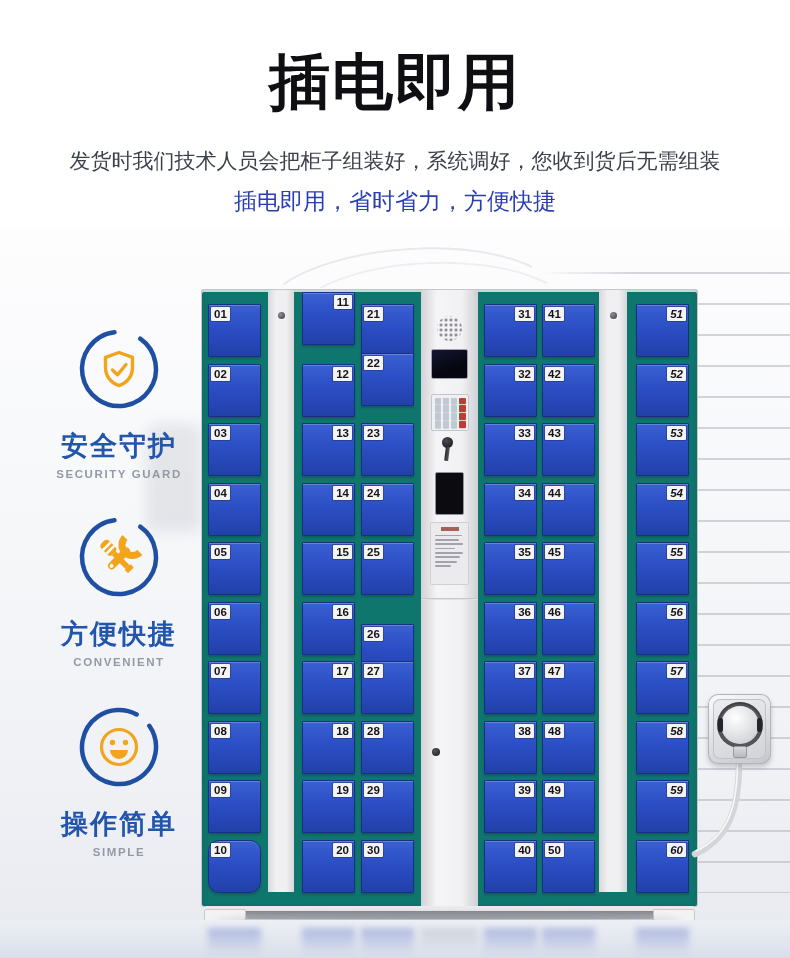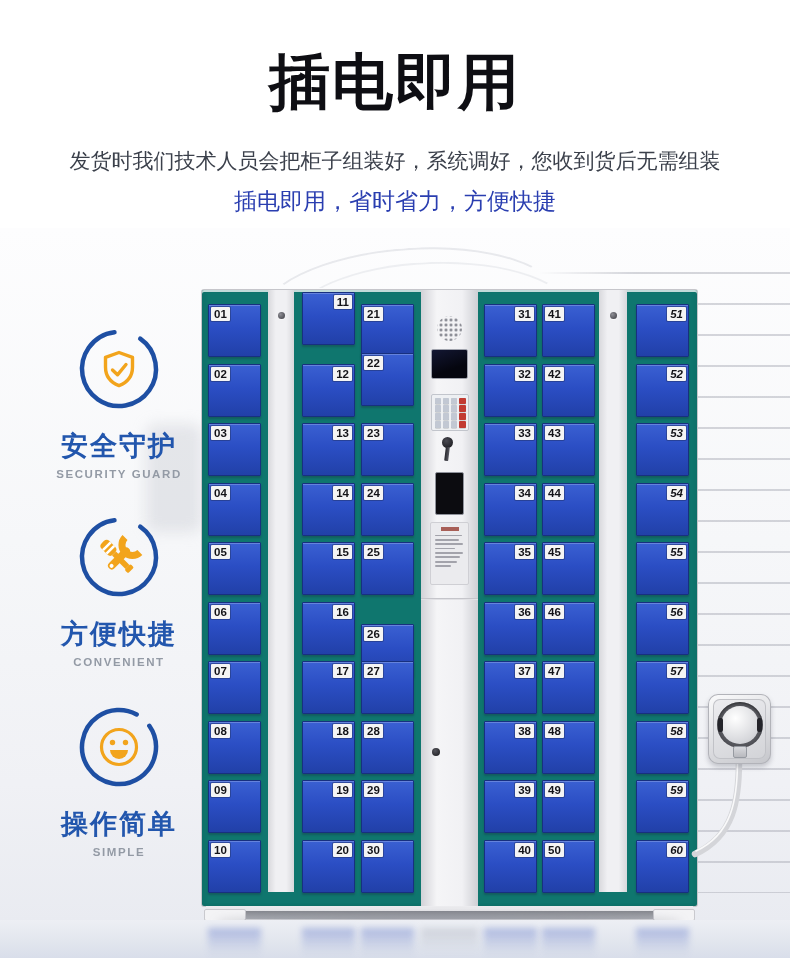"10" div.door { border-radius: none -> 11px }
